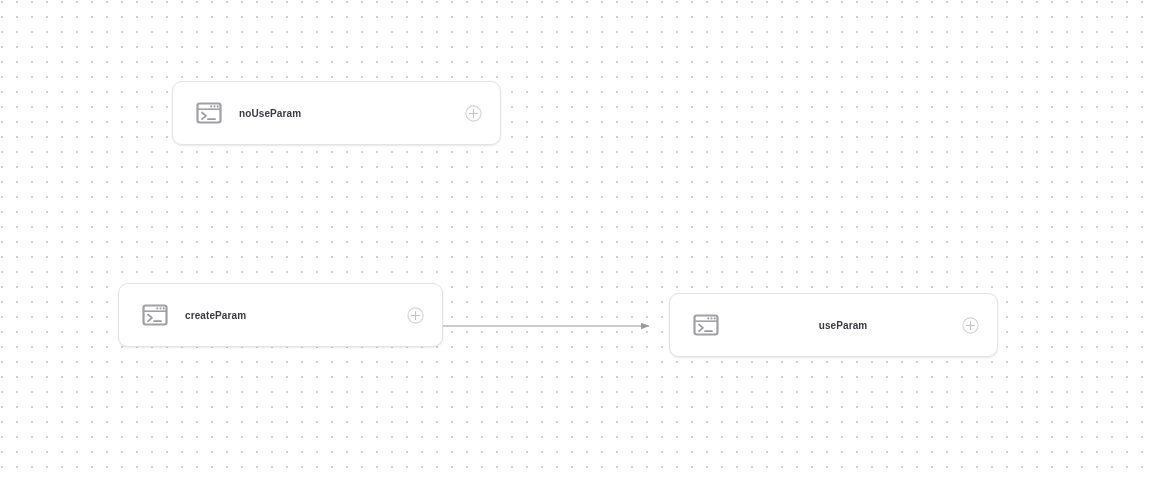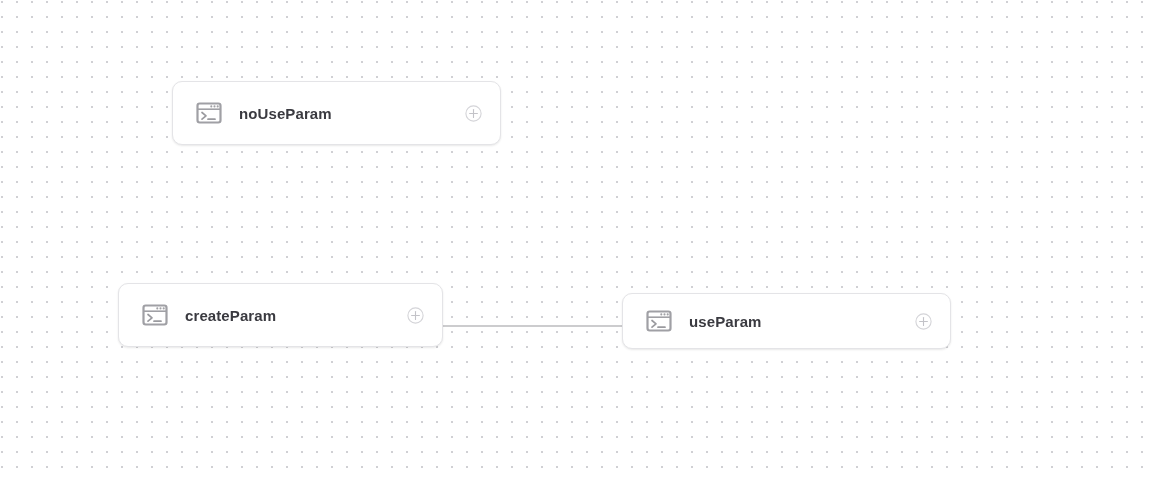"noUseParam" .node-label { font-size: 15px -> 10px }
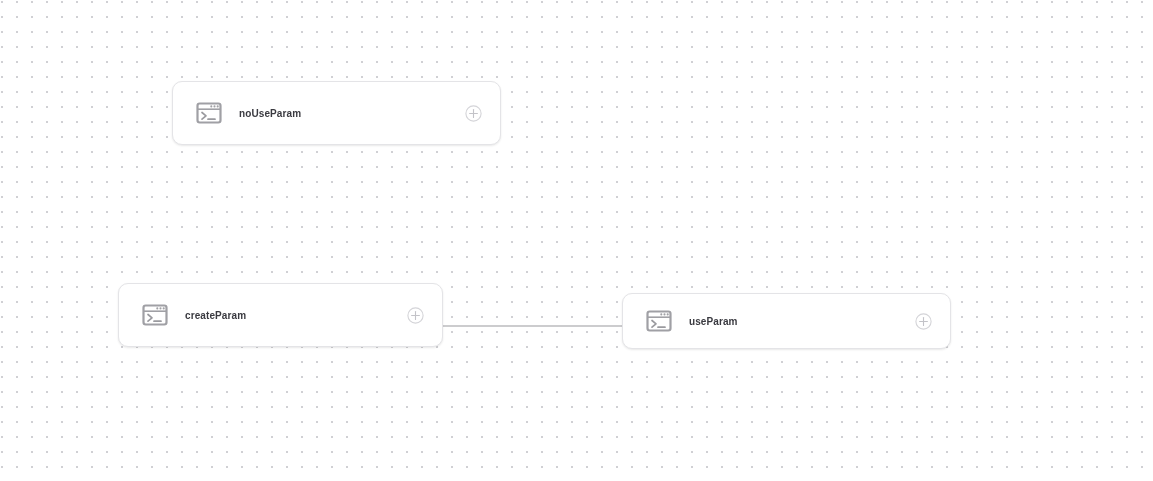"useParam" #node-useParam { height: 56px -> 64px; left: 622px -> 669px; text-align: none -> center }
